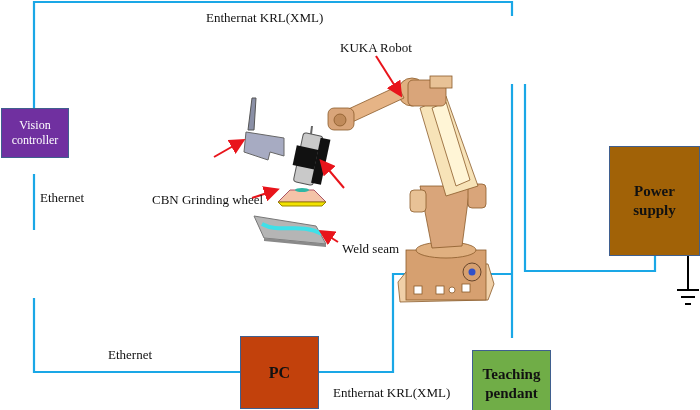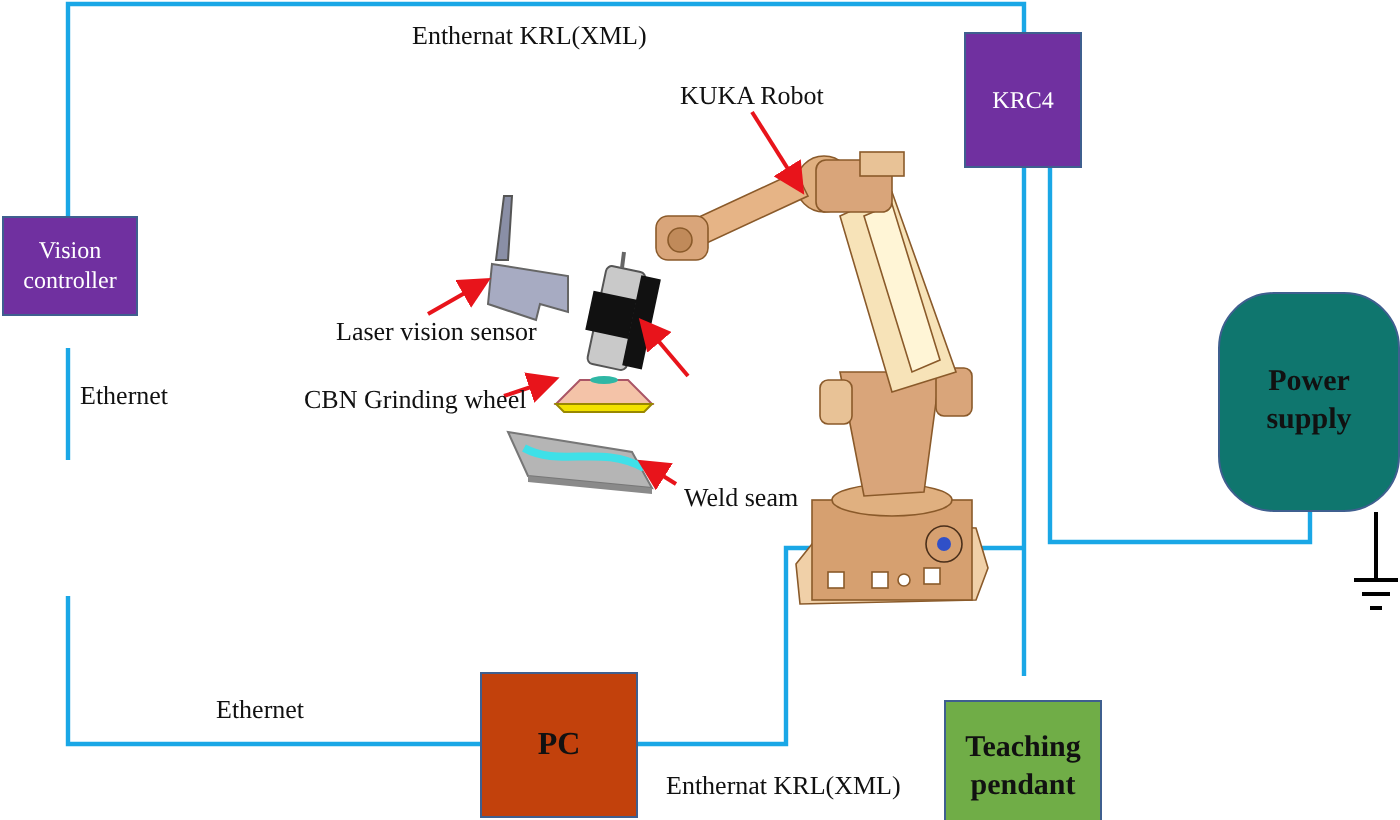"KRC4" div.box { html: <div> <span>KRC4</span> </div> -> none }
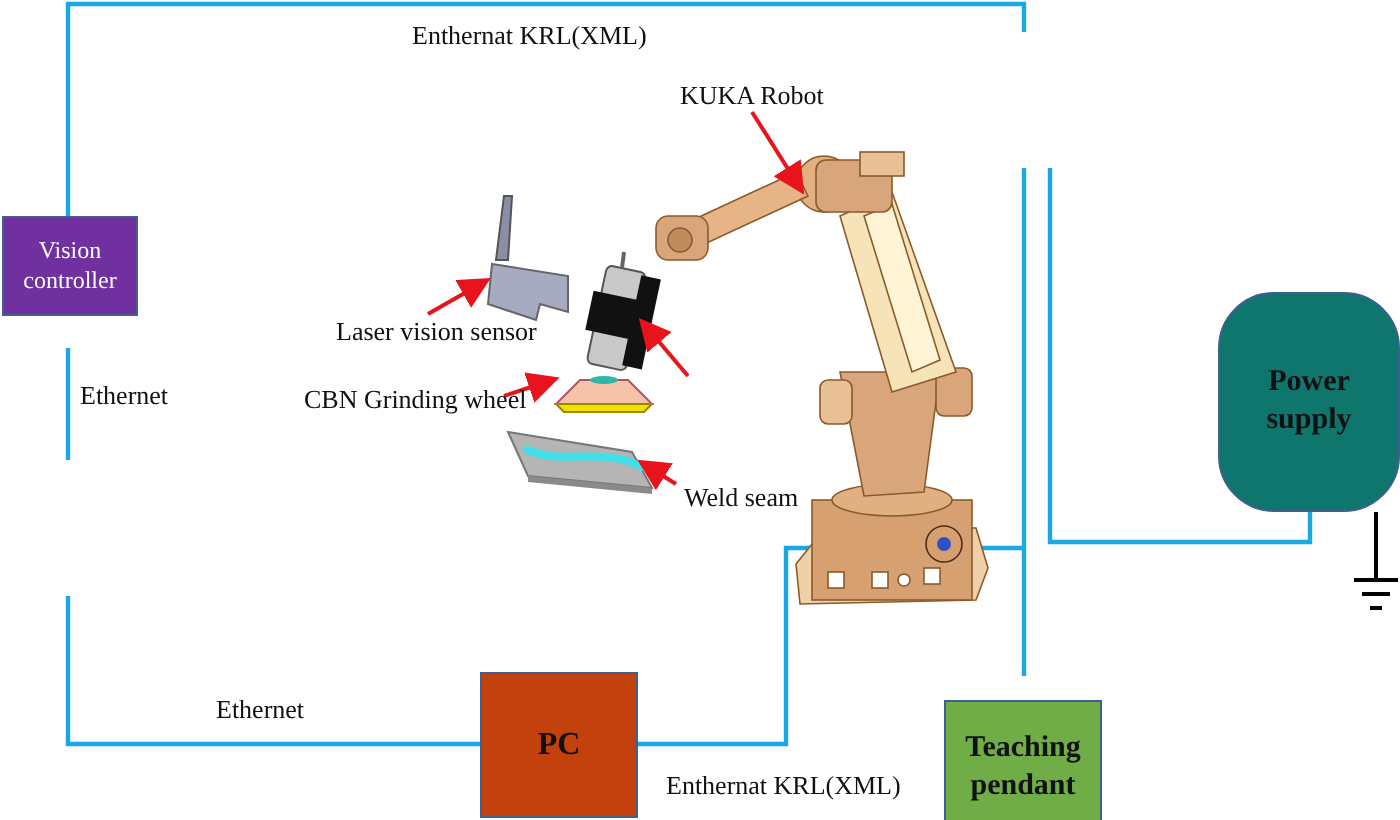"Laser vision sensor" div.lbl { html: <div>Laser vision sensor</div> -> none }
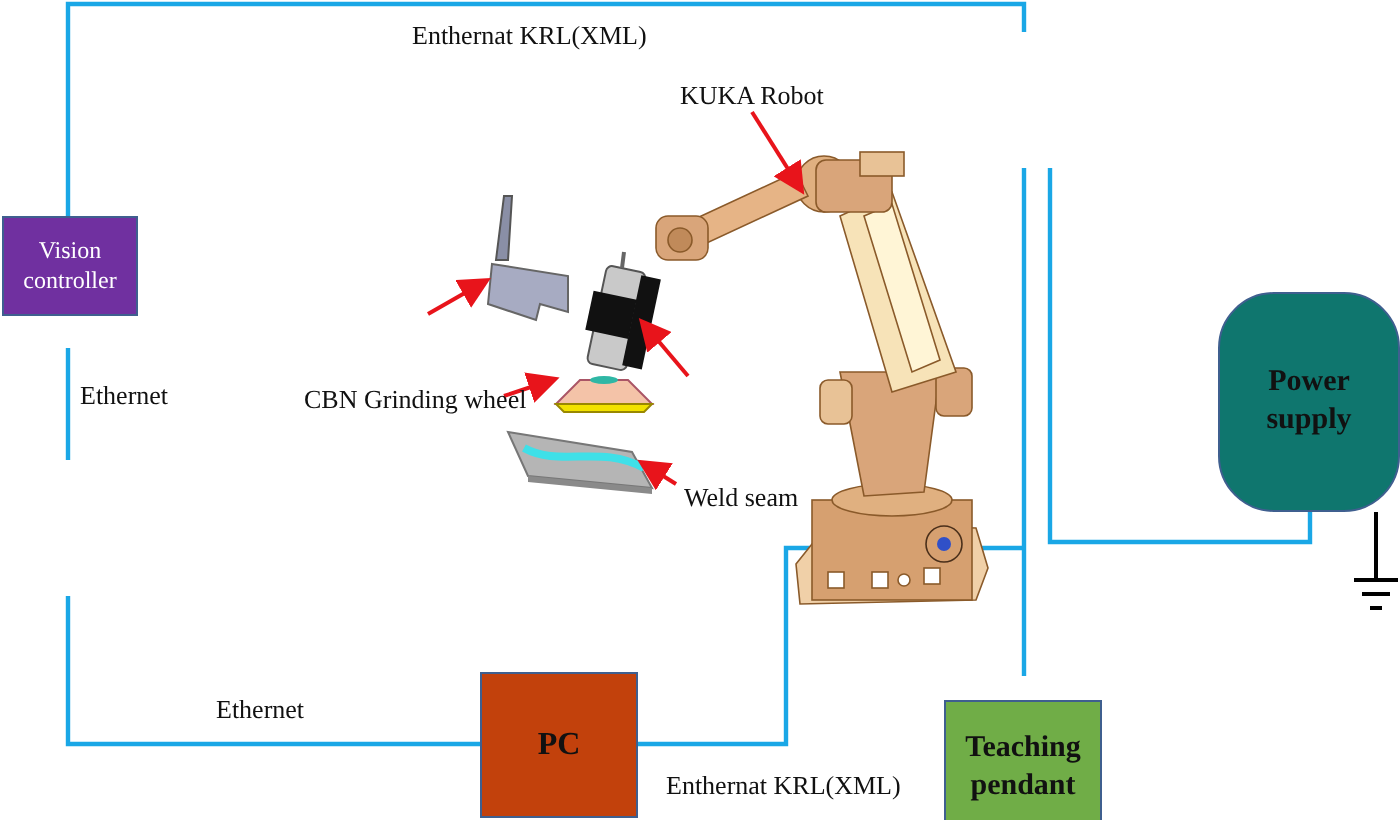"Power supply" div.box { background: #0f766e -> #a16207; border-radius: 28px -> none }
